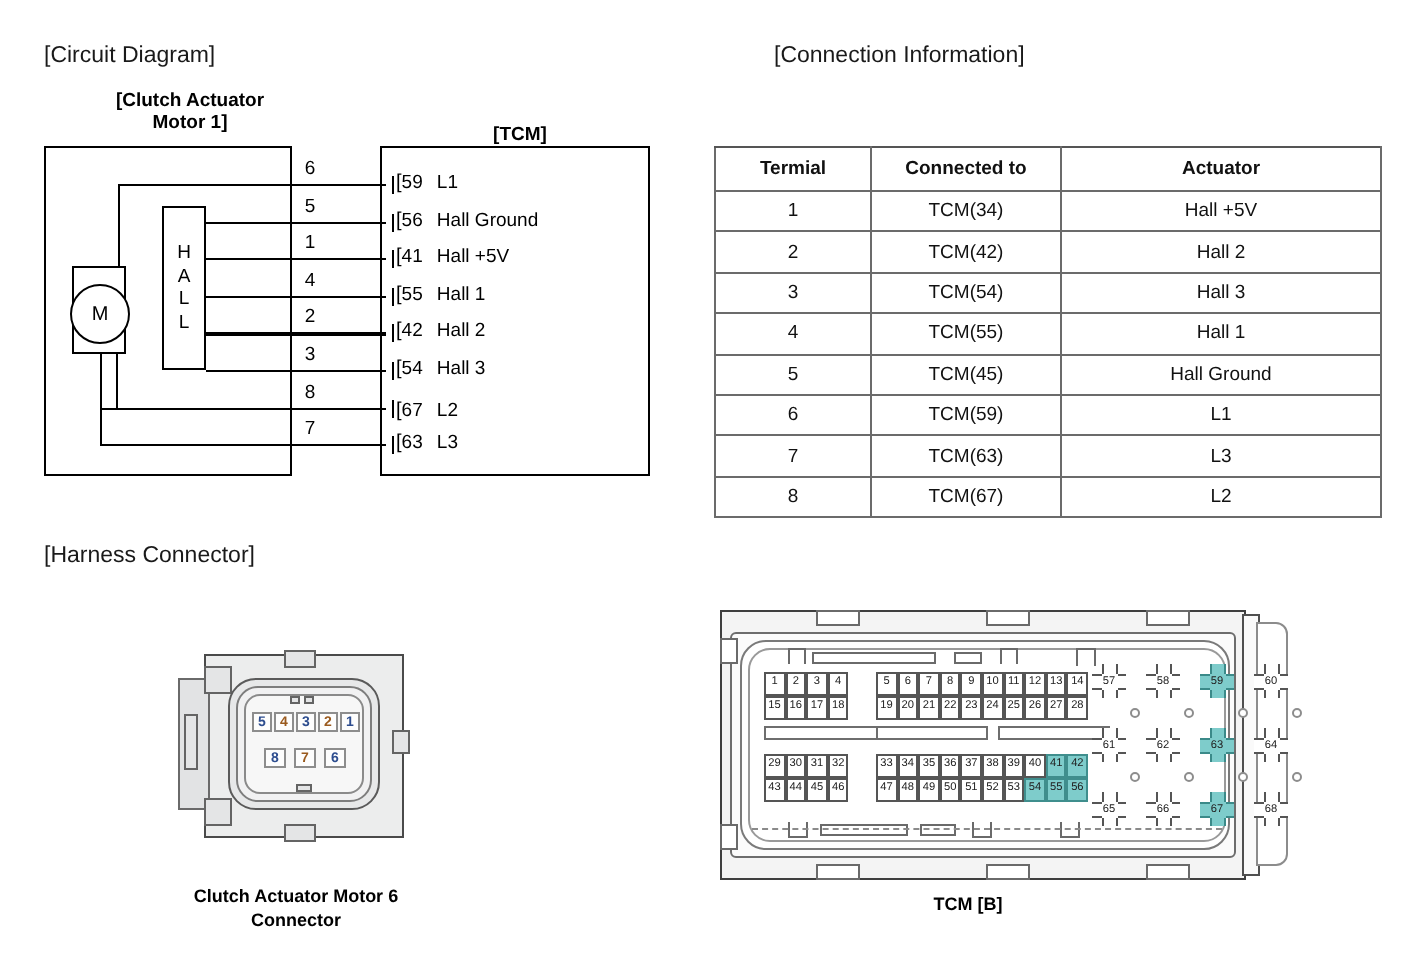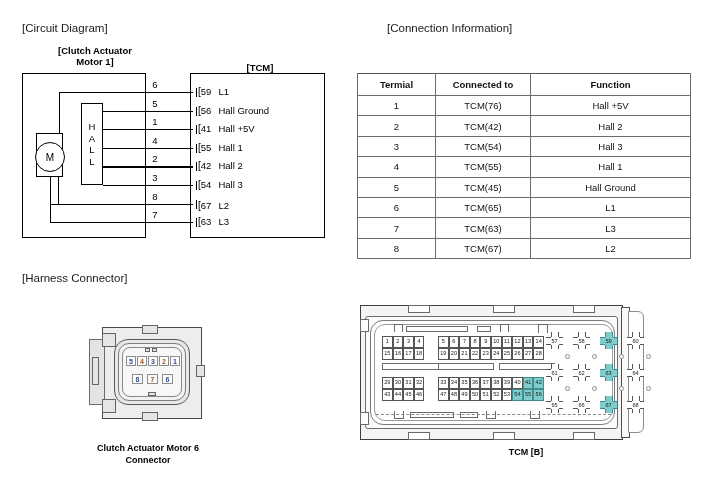"Function" th { text: Function -> Actuator }
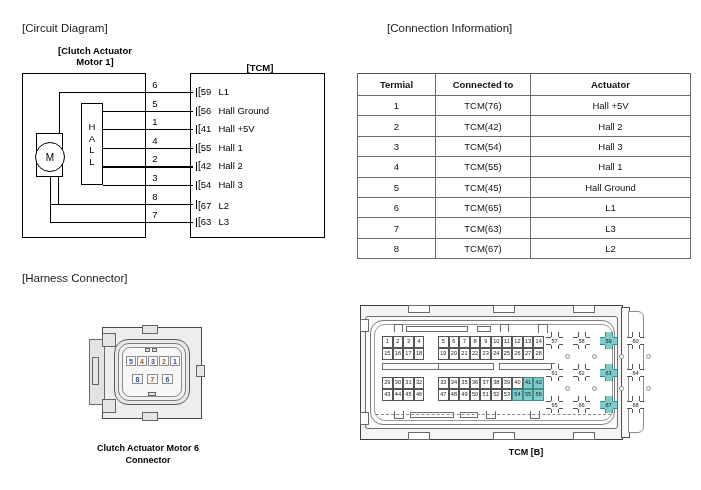"TCM(76)" td { text: 76 -> 34 }
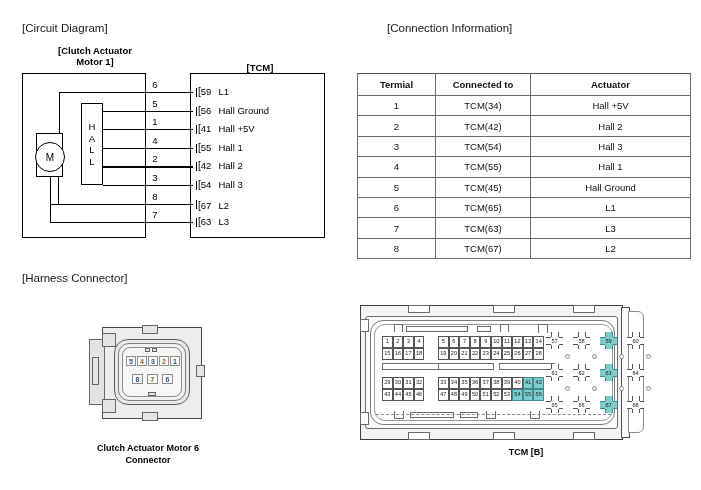"TCM(65)" td { text: 65 -> 59 }
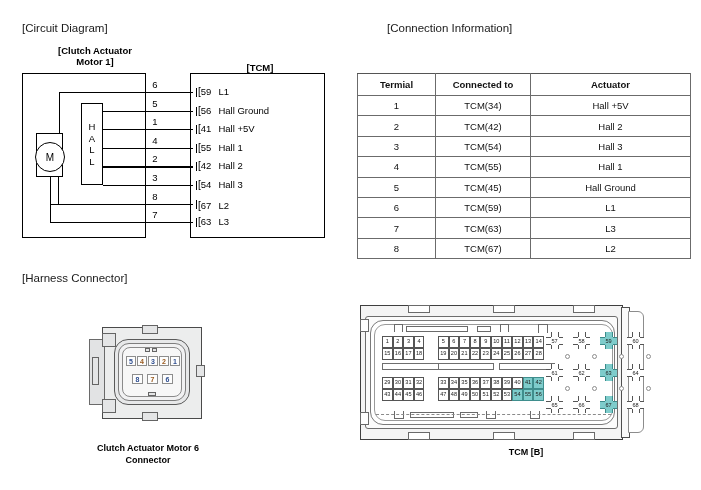"TCM [B]" div.abs { left: 446px -> 404px }
